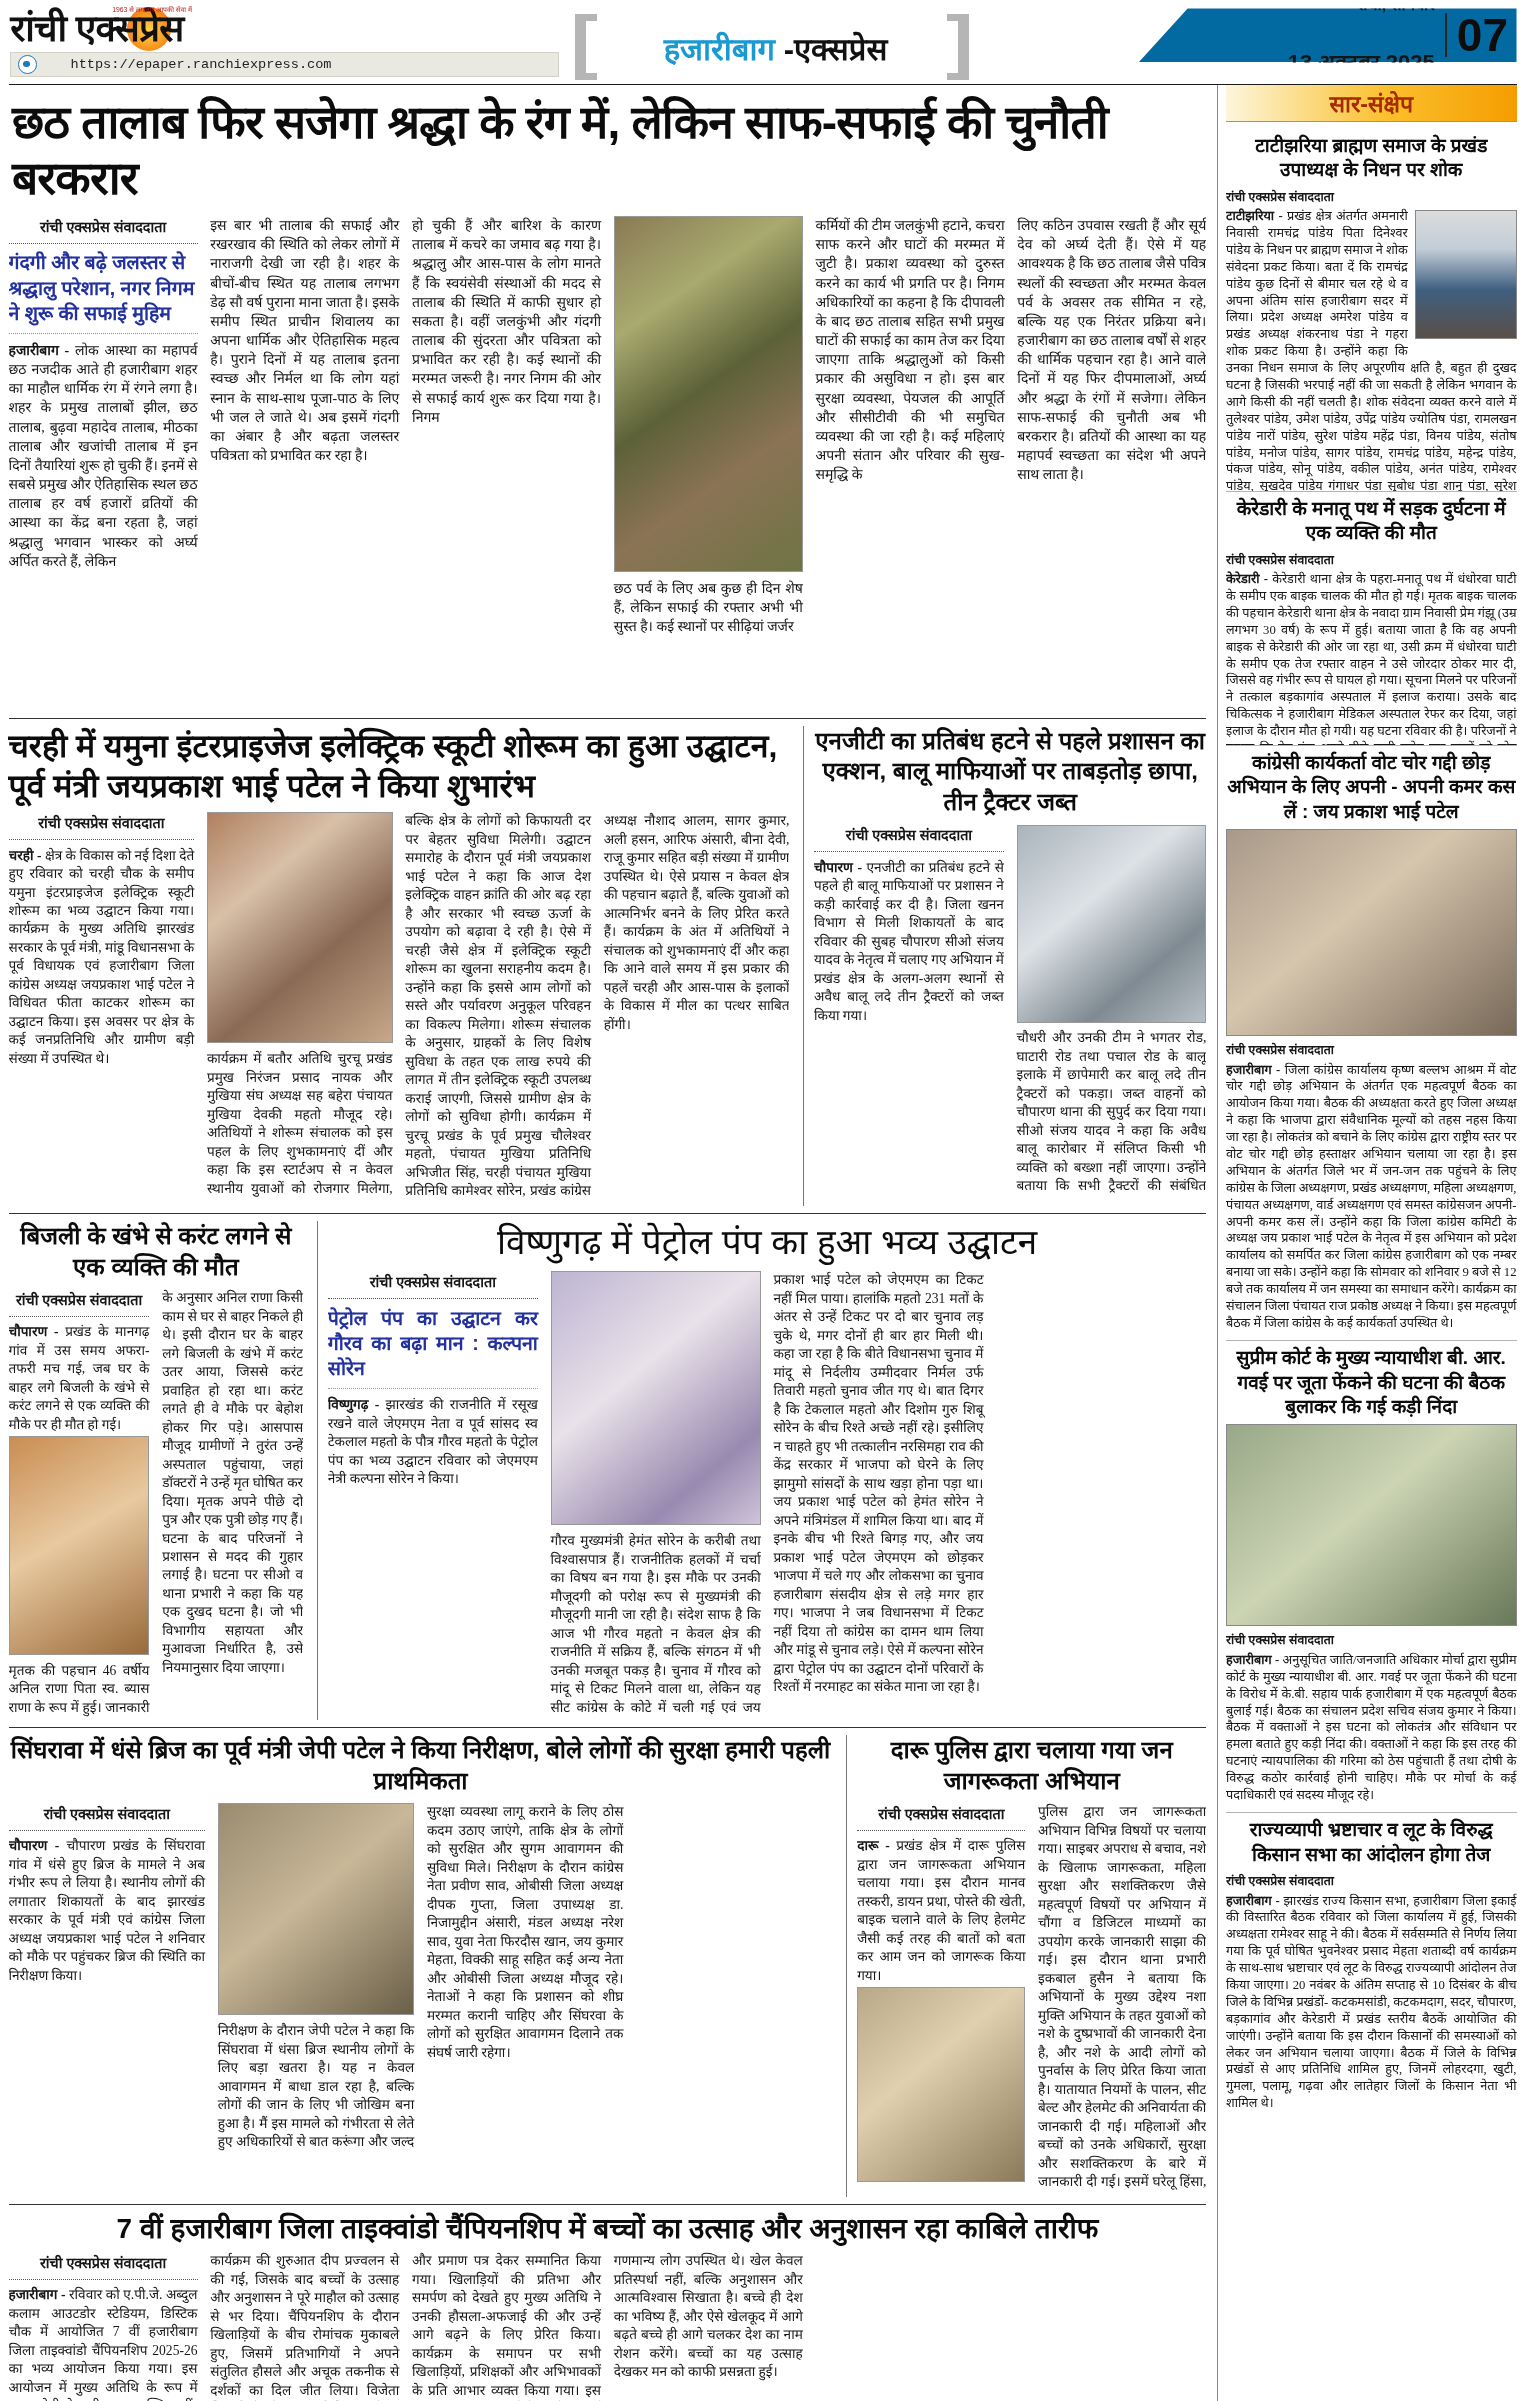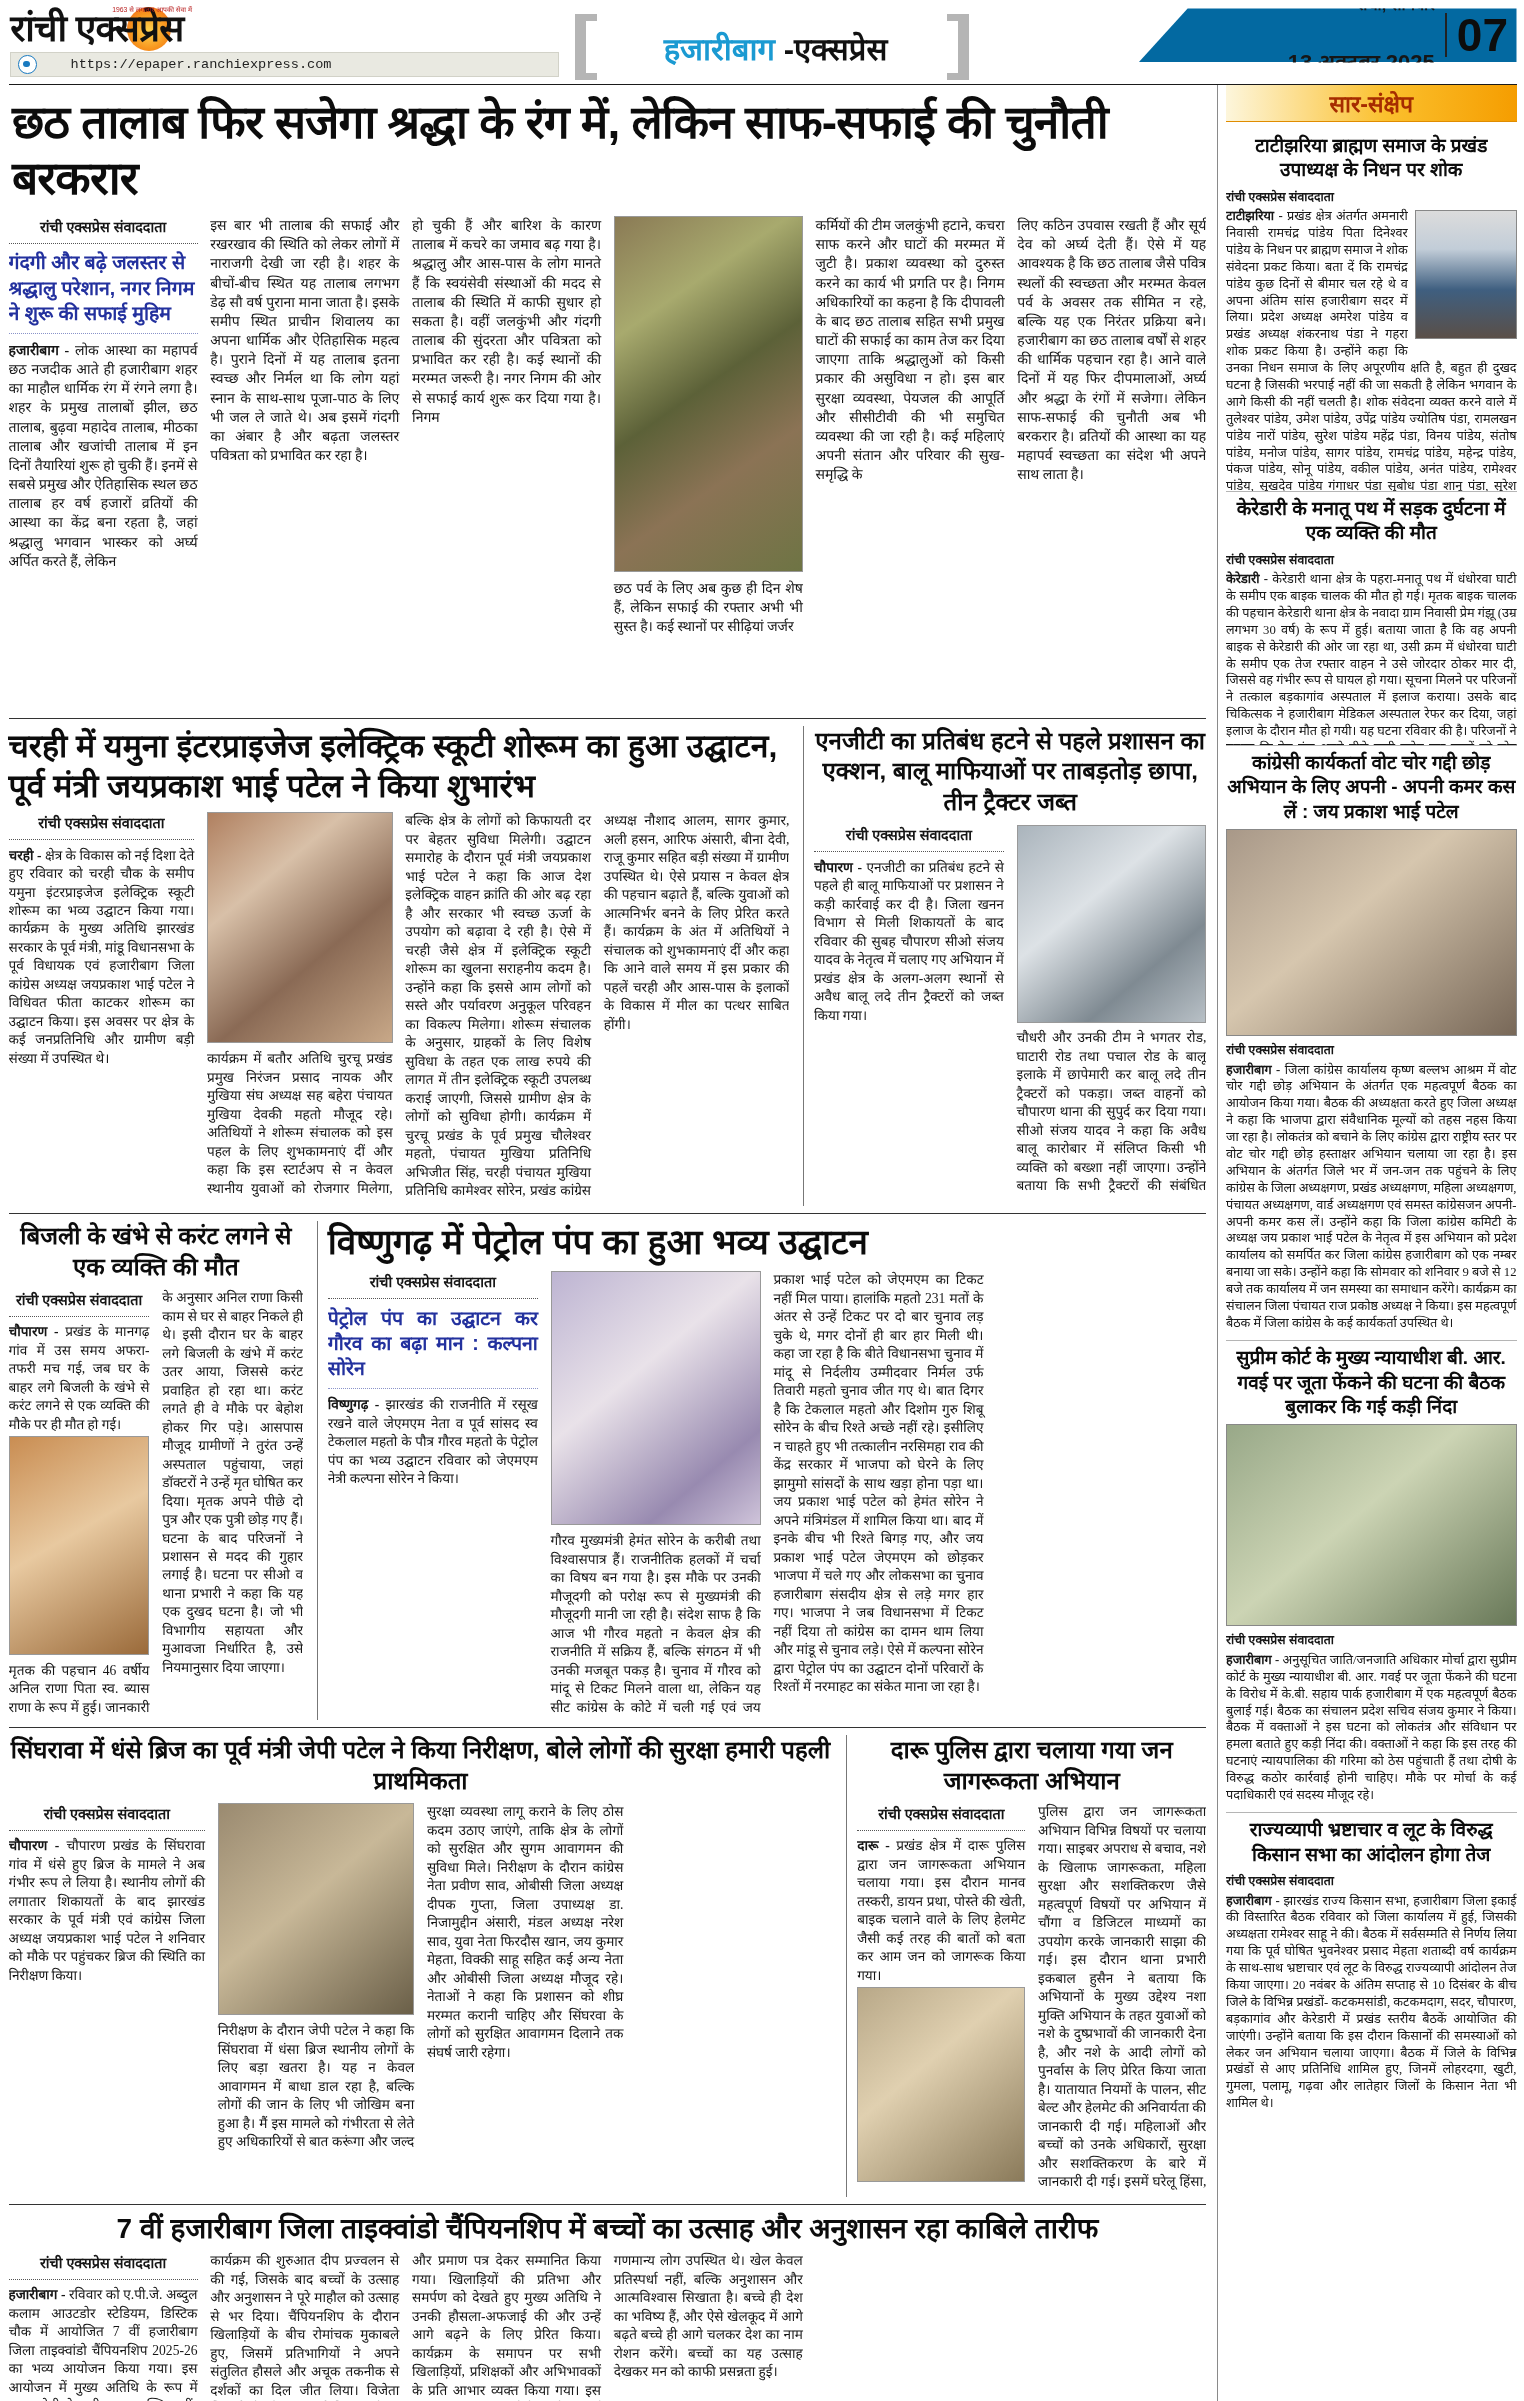"विष्णुगढ़ में पेट्रोल पंप का" .h2-big { font-weight: 700 -> 400; text-align: none -> center }
